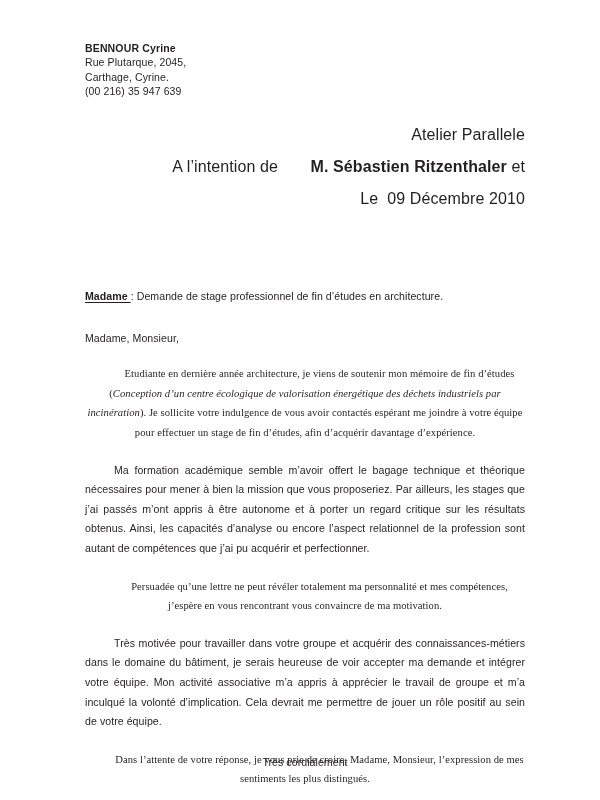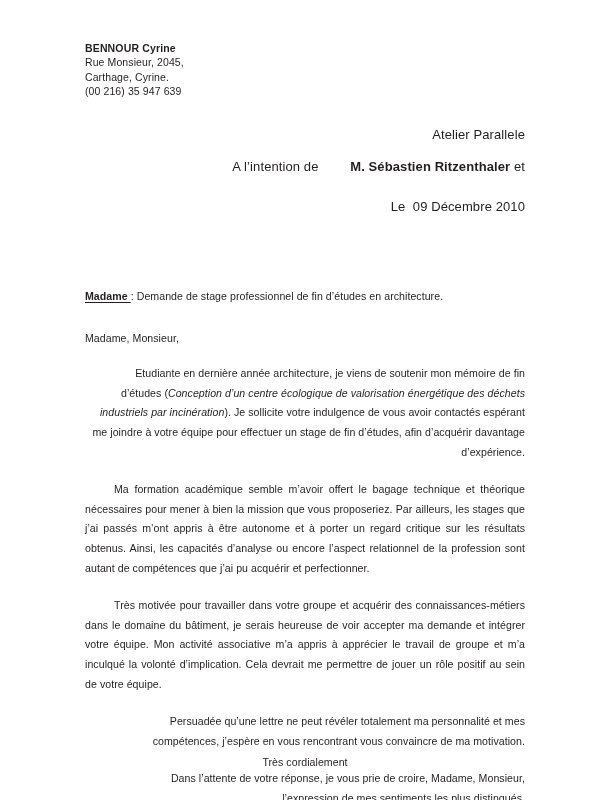"Rue Monsieur, 2045," div.line { text: Monsieur -> Plutarque }
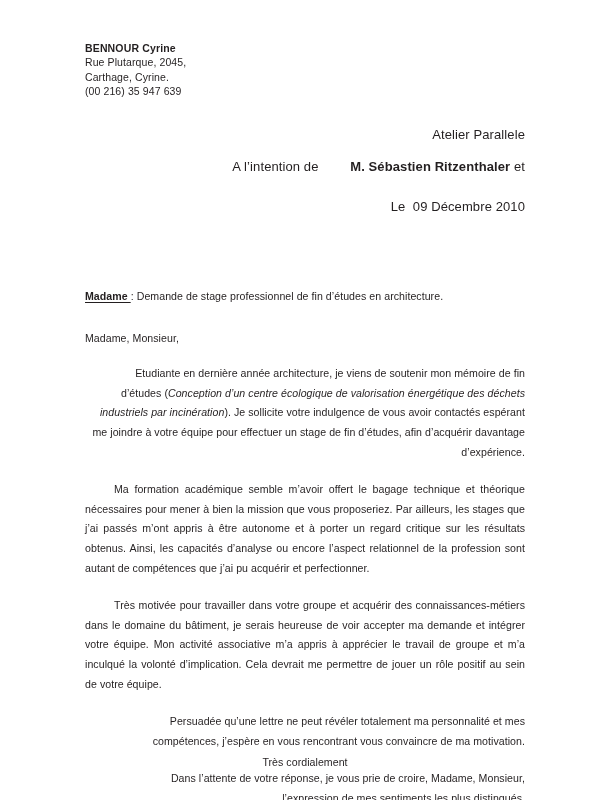"Atelier Parallele" .recipient { font-size: 13px -> 16px }
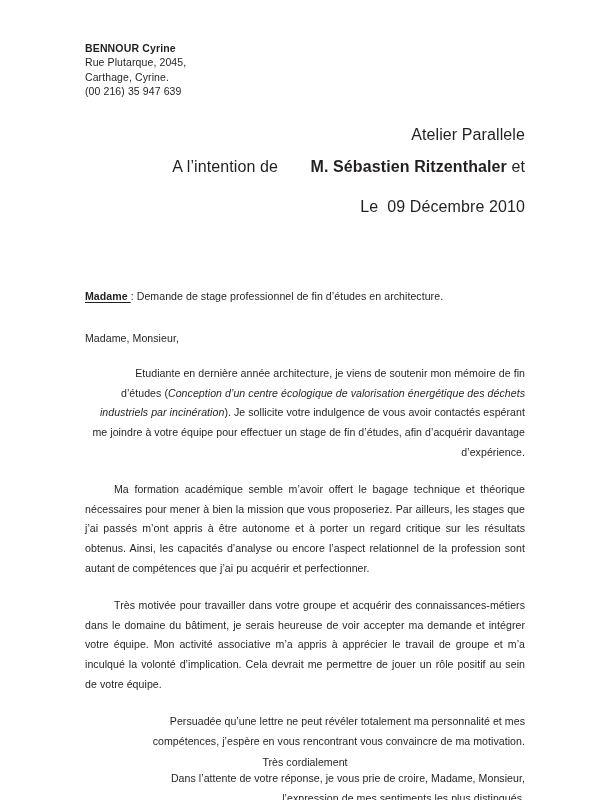"Le 09 Décembre 2010" .recipient .date { margin-top: 26px -> 18px }
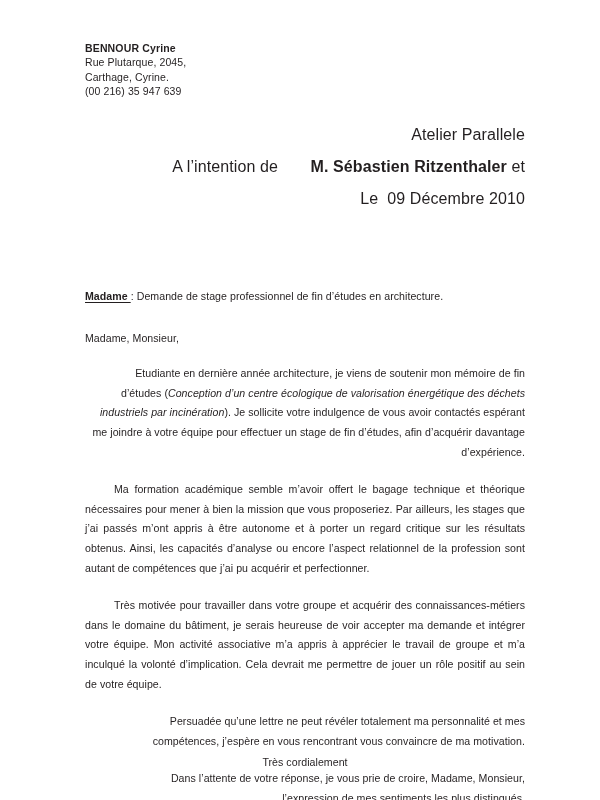"Etudiante en dernière année" p.para.ragged { font-family: none -> Liberation Serif, serif; text-align: right -> center }
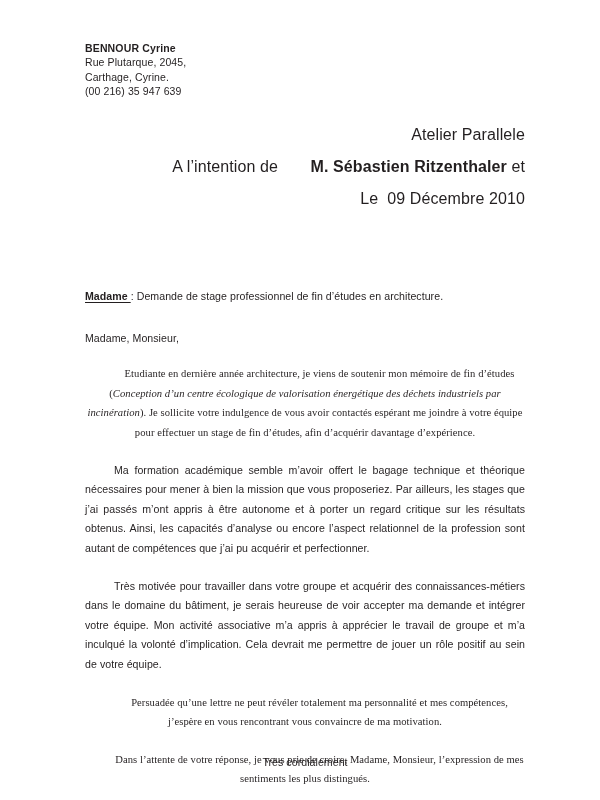"Très motivée pour travailler dans" p.para { order: before "Persuadée qu’une lettre ne peut" -> after "Persuadée qu’une lettre ne peut" }
